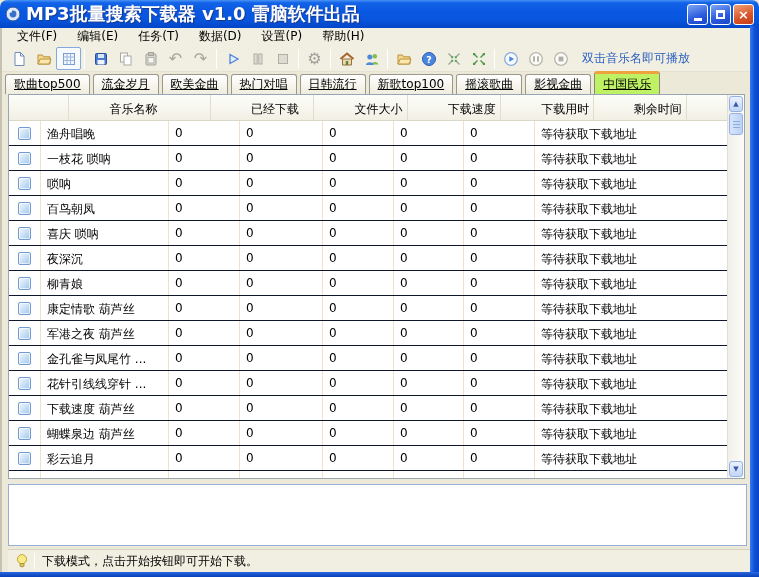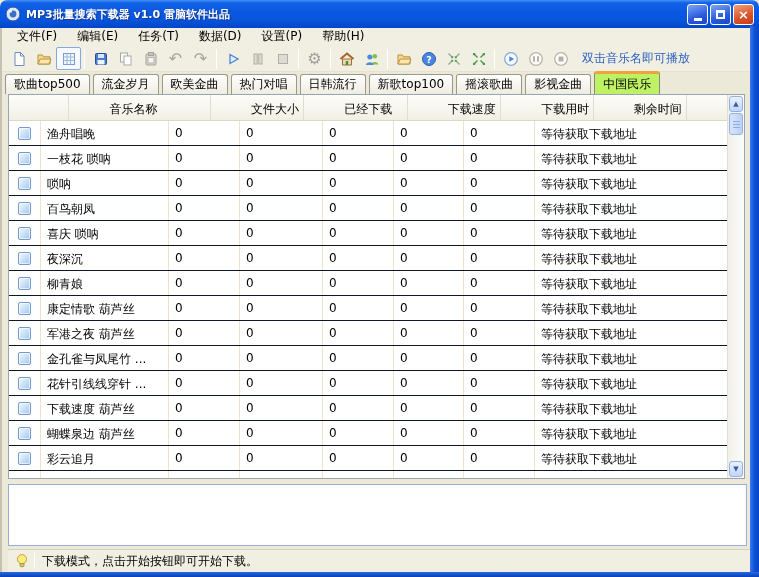"MP3批量搜索下载器 v1.0 雷脑软件出品" .title-text { font-size: 11px -> 18px }
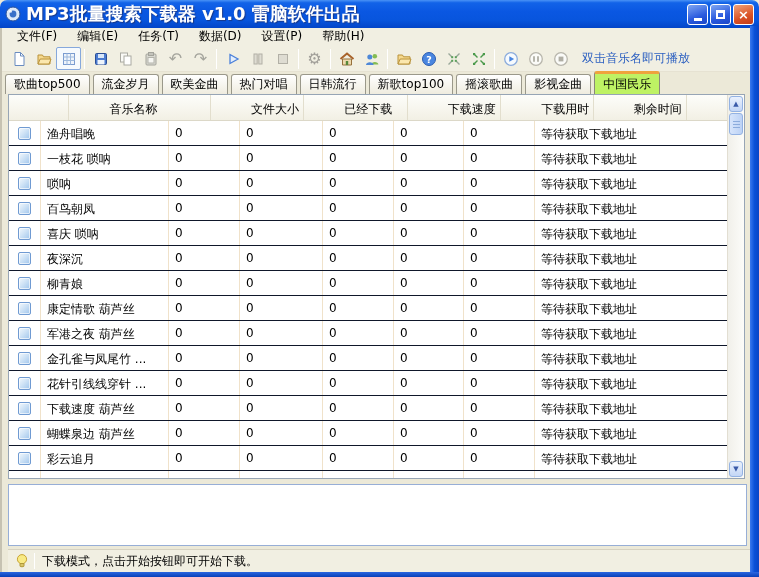"歌曲top500" .tabbar { text-decoration: none -> underline }
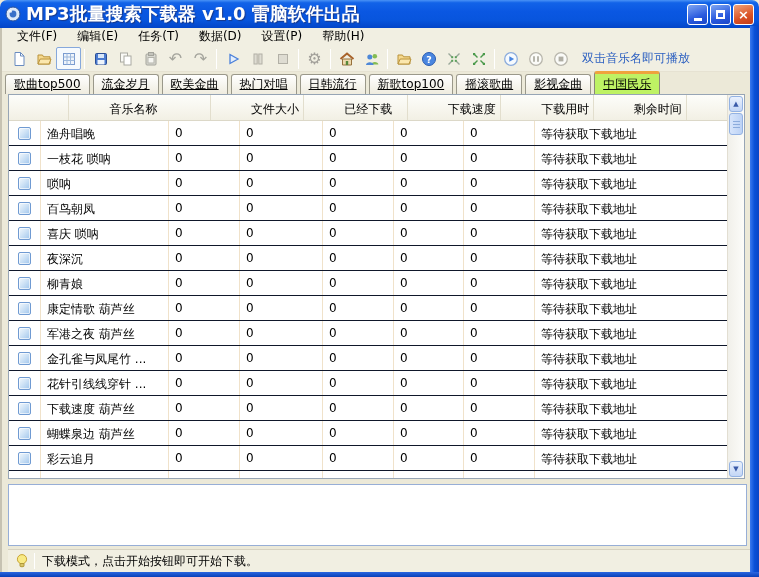"文件大小" div.th { order: before "已经下载" -> after "已经下载" }
